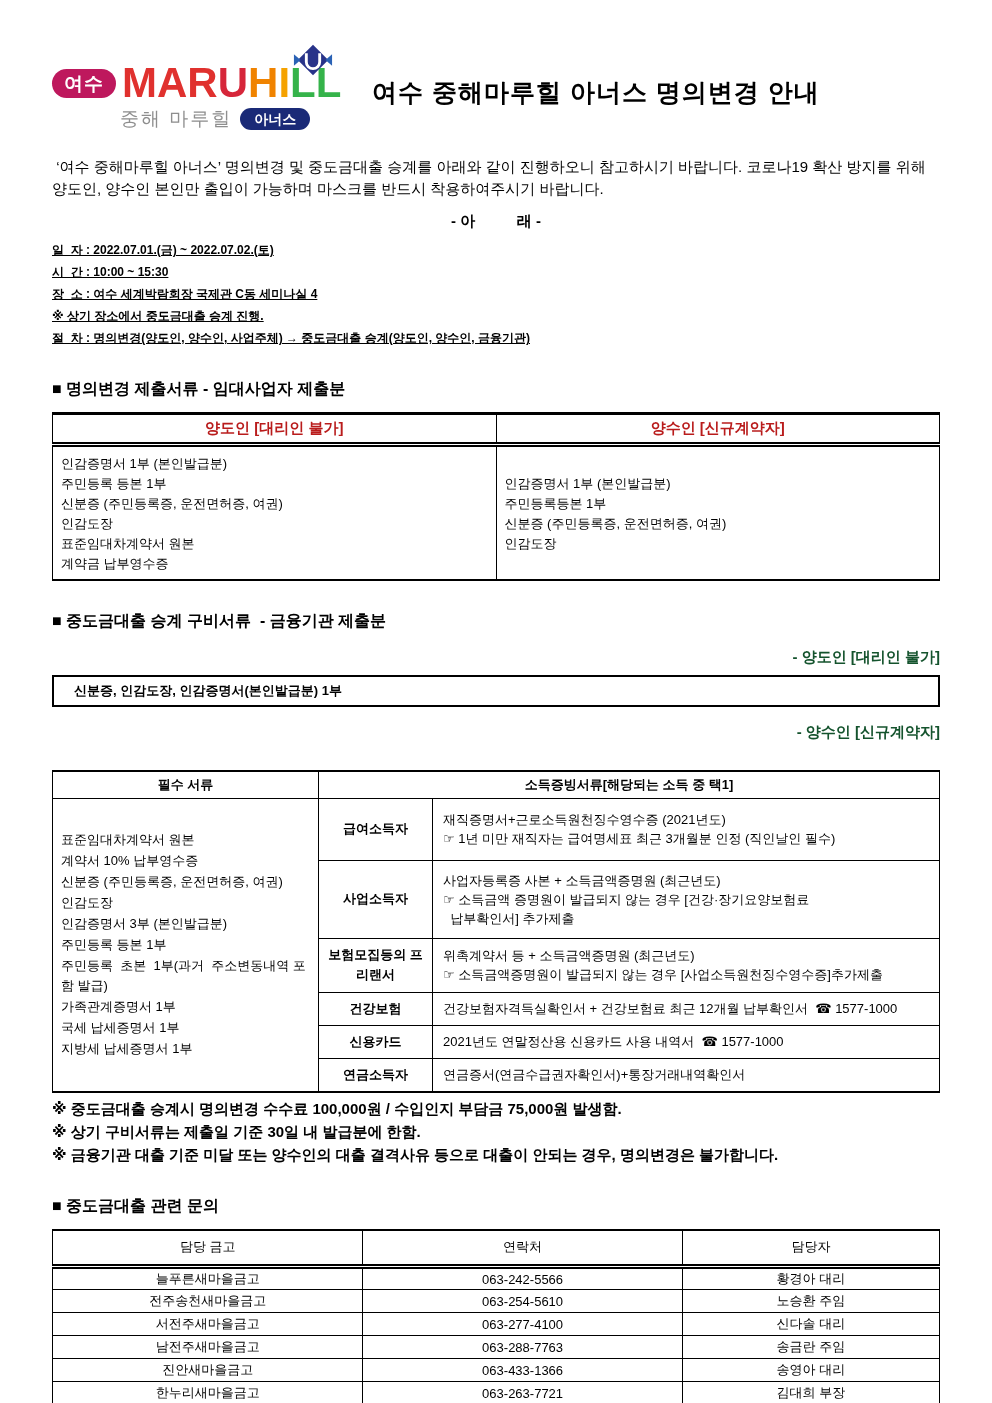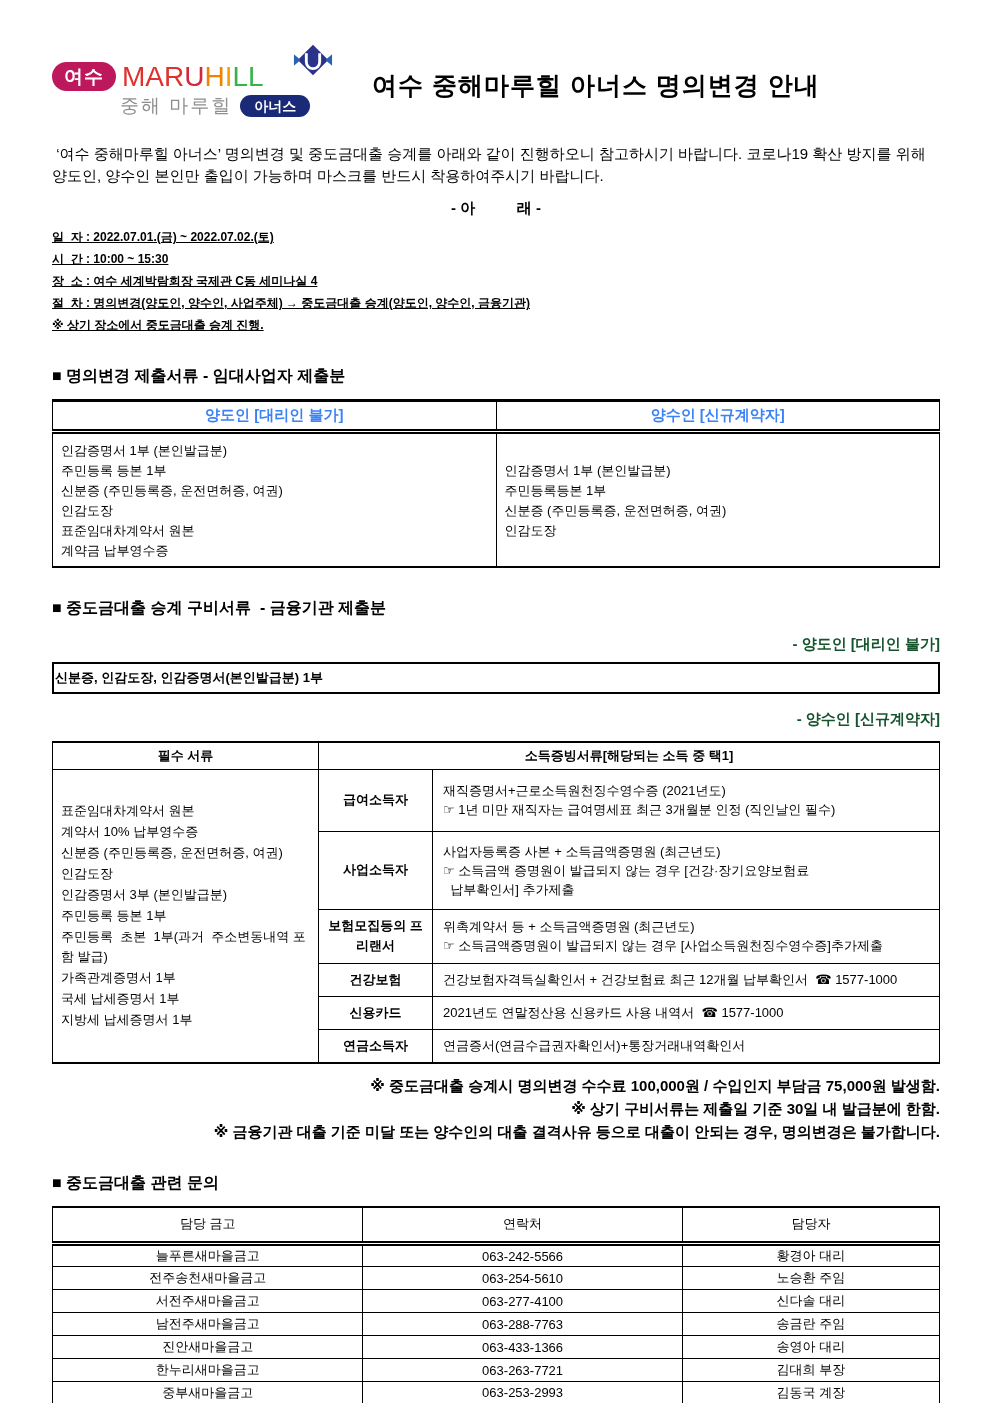"MARUHILL" .brand-word { font-size: 28px -> 42px; font-weight: normal -> bold }
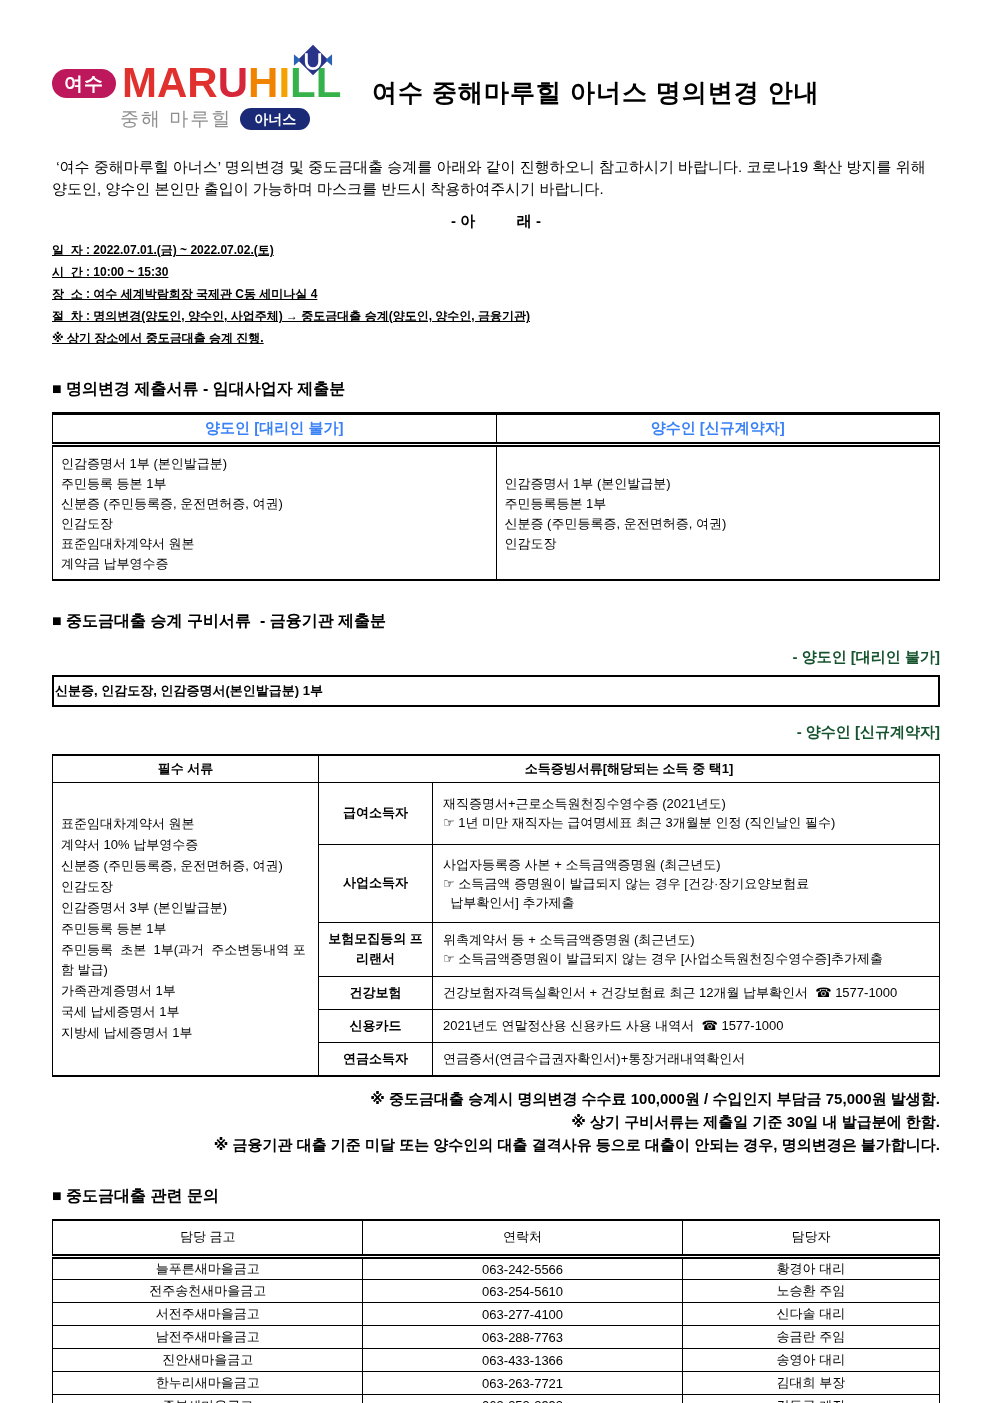"절 차 : 명의변경(양도인, 양수인," div.info-line { order: before "※ 상기 장소에서 중도금대출 승계" -> after "※ 상기 장소에서 중도금대출 승계" }
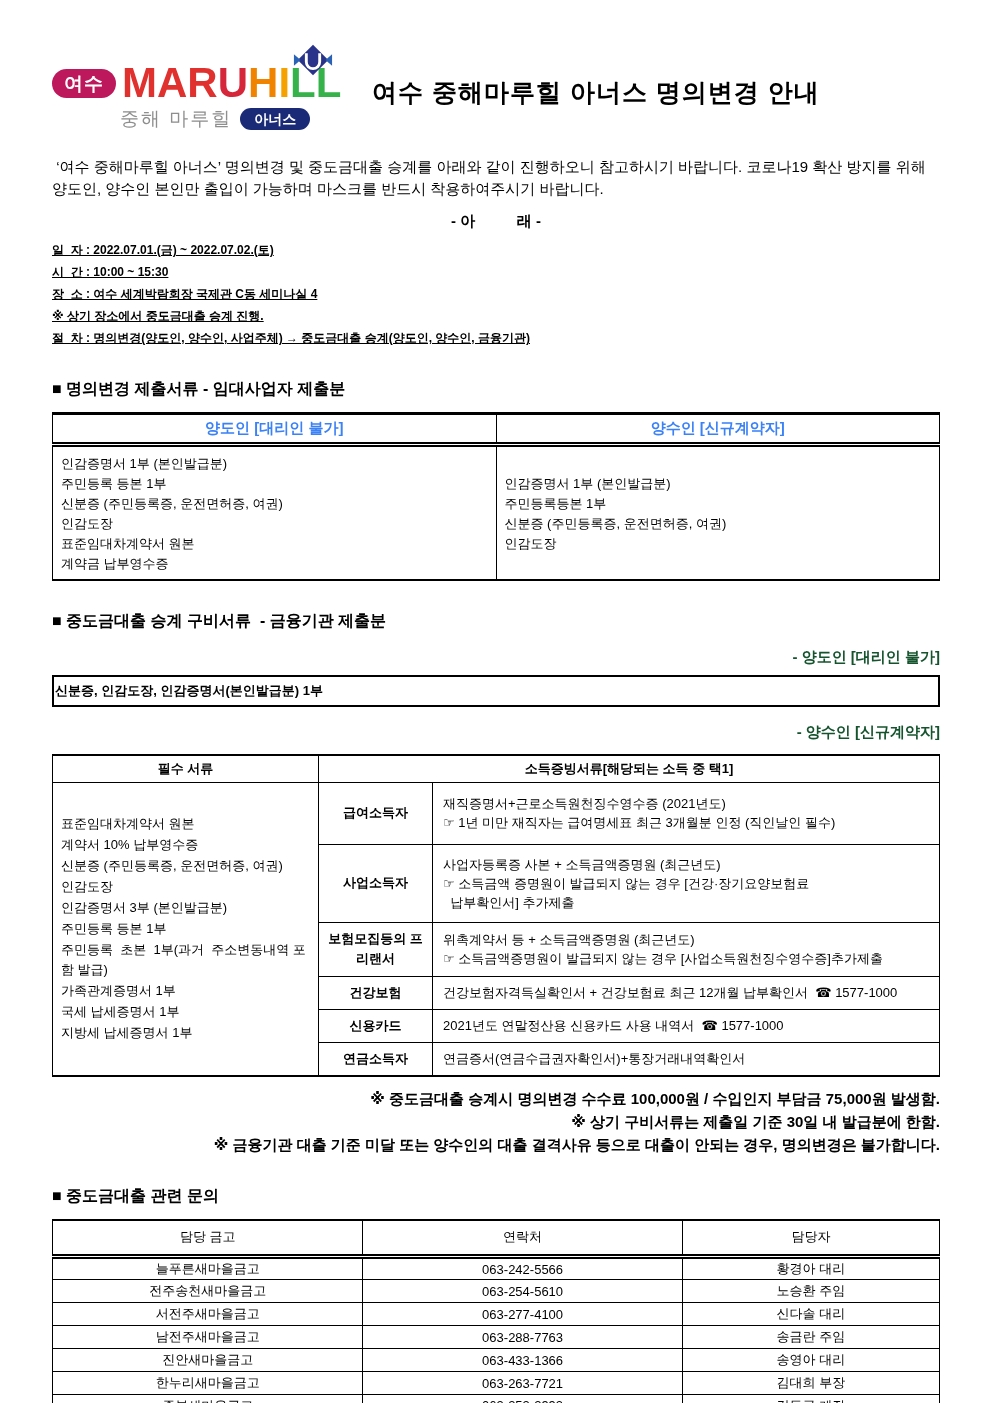"양도인 [대리인 불가]" .table1 th { color: #3b82f6 -> #b91c1c }
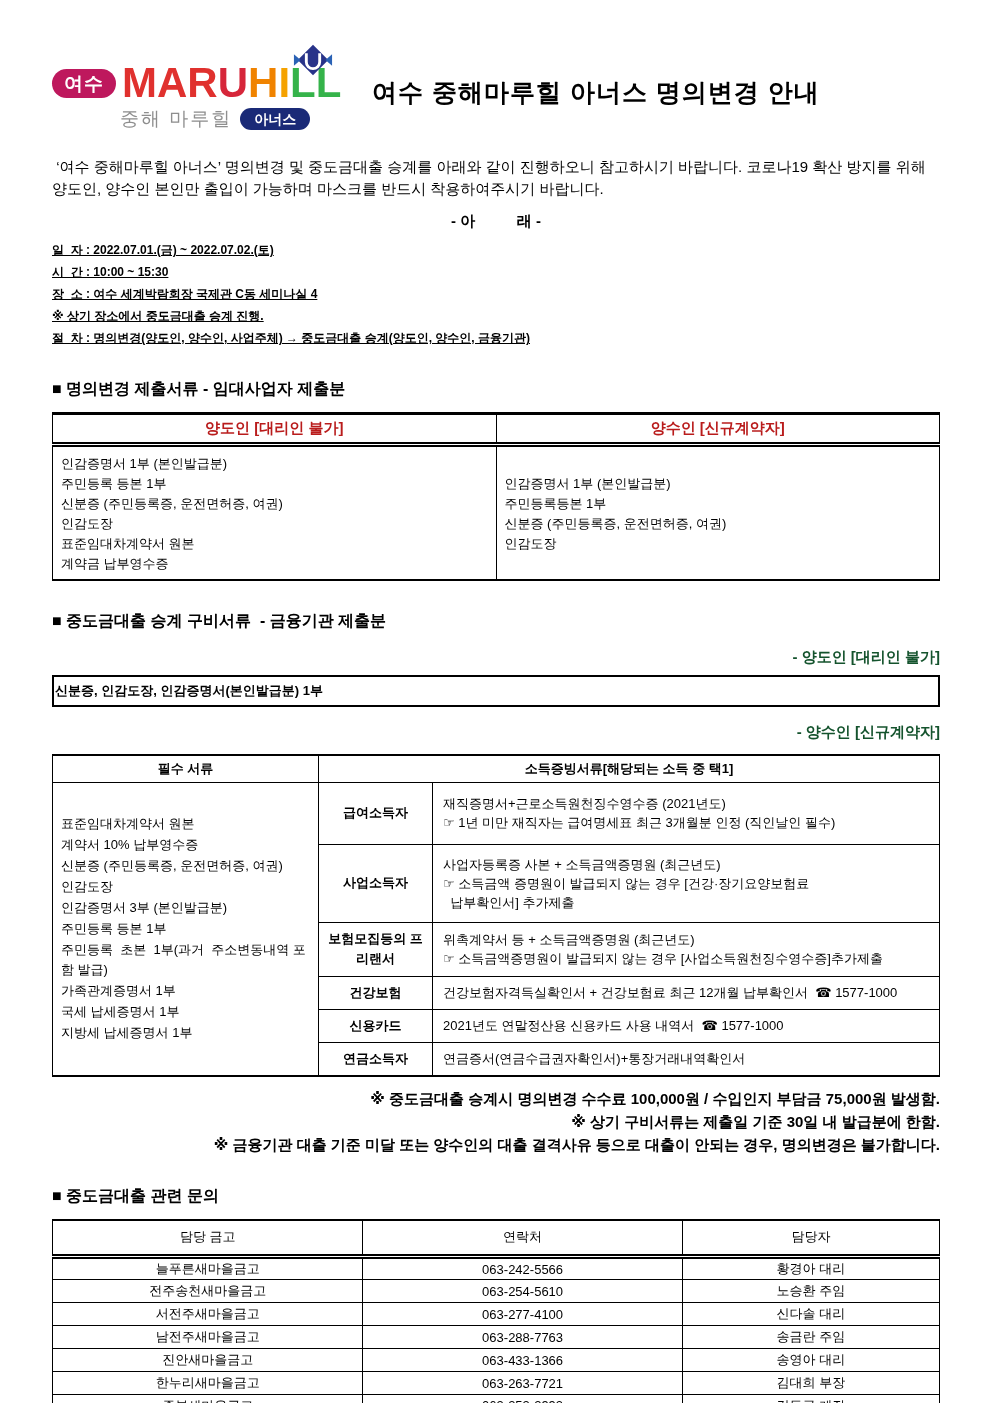"신분증, 인감도장, 인감증명서(본인발급분) 1부" .single-box { padding: 5px 1px -> 5px 20px }
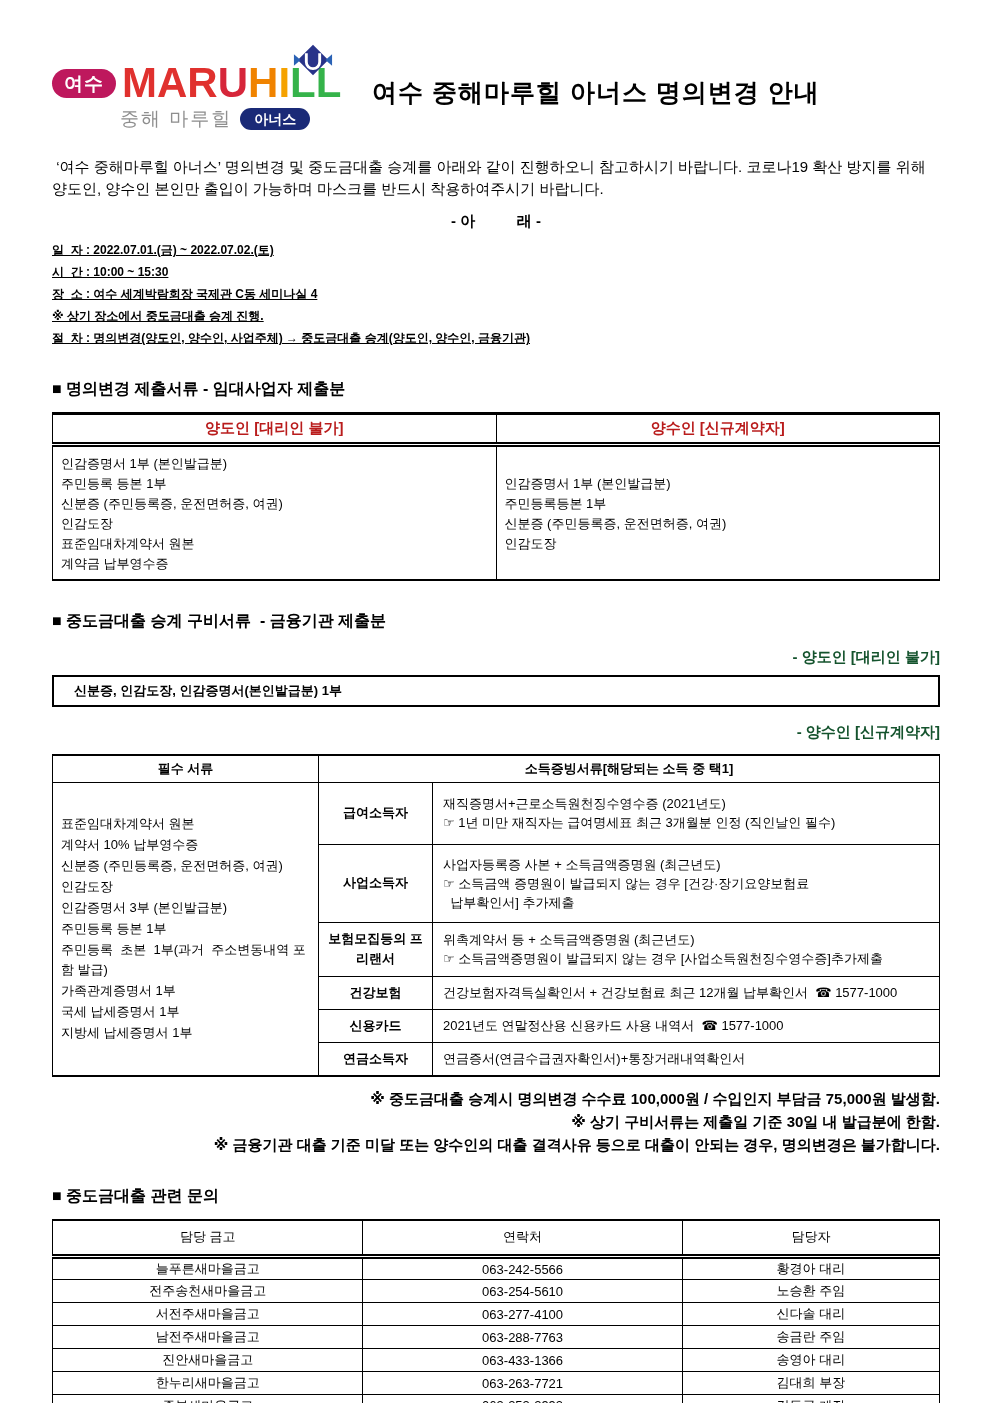"필수 서류" .table2 { margin-top: 12px -> 28px }
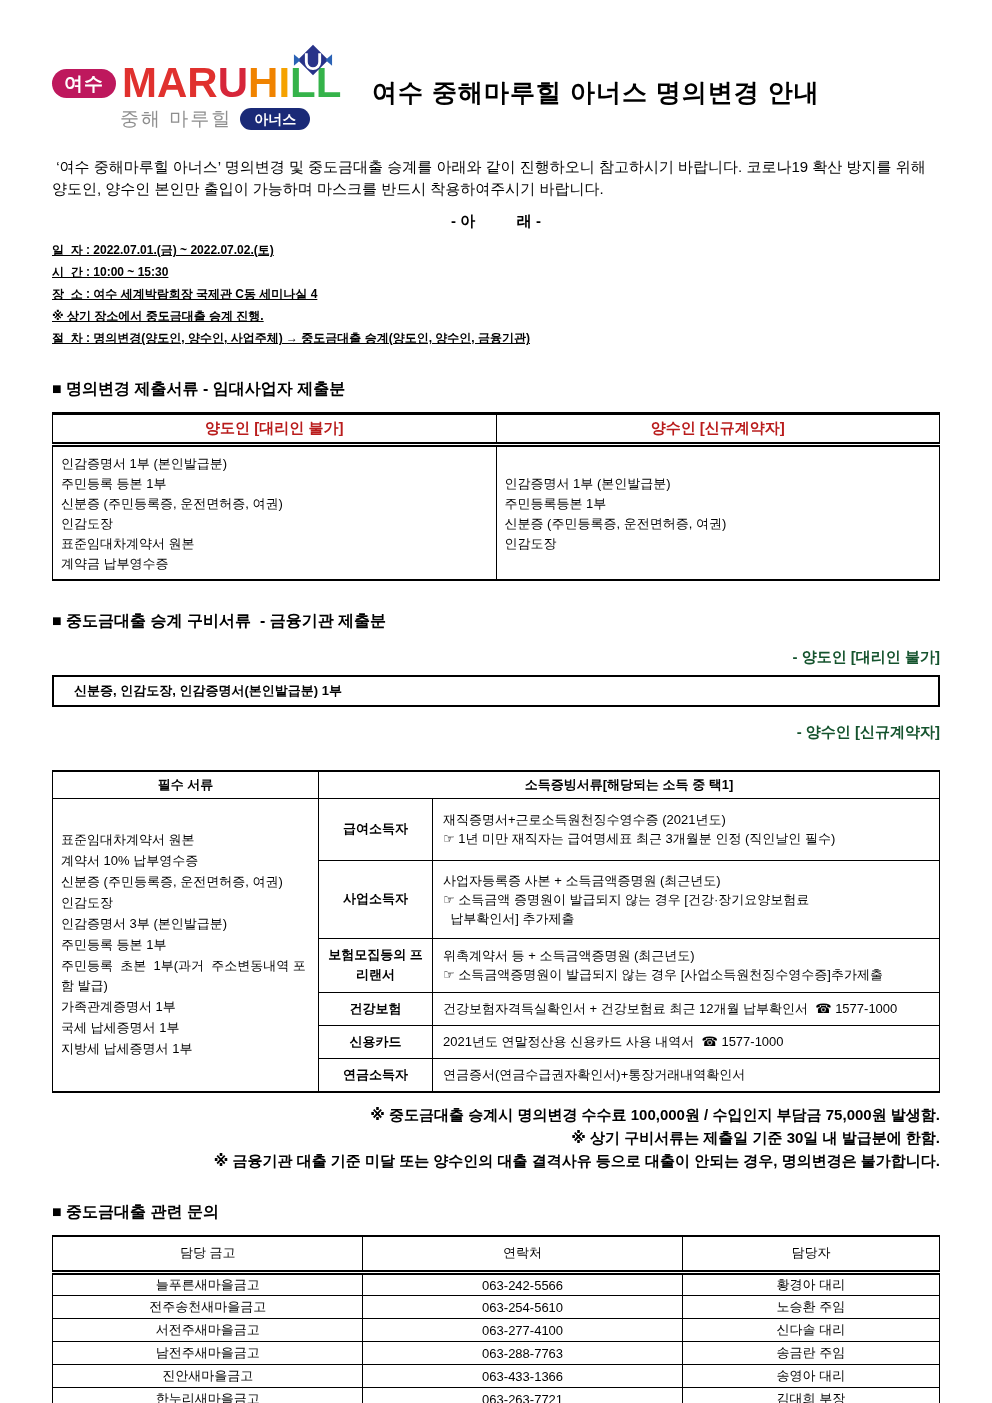"※ 중도금대출 승계시 명의변경 수수료" .notes { margin-top: 10px -> 4px; text-align: right -> none }
